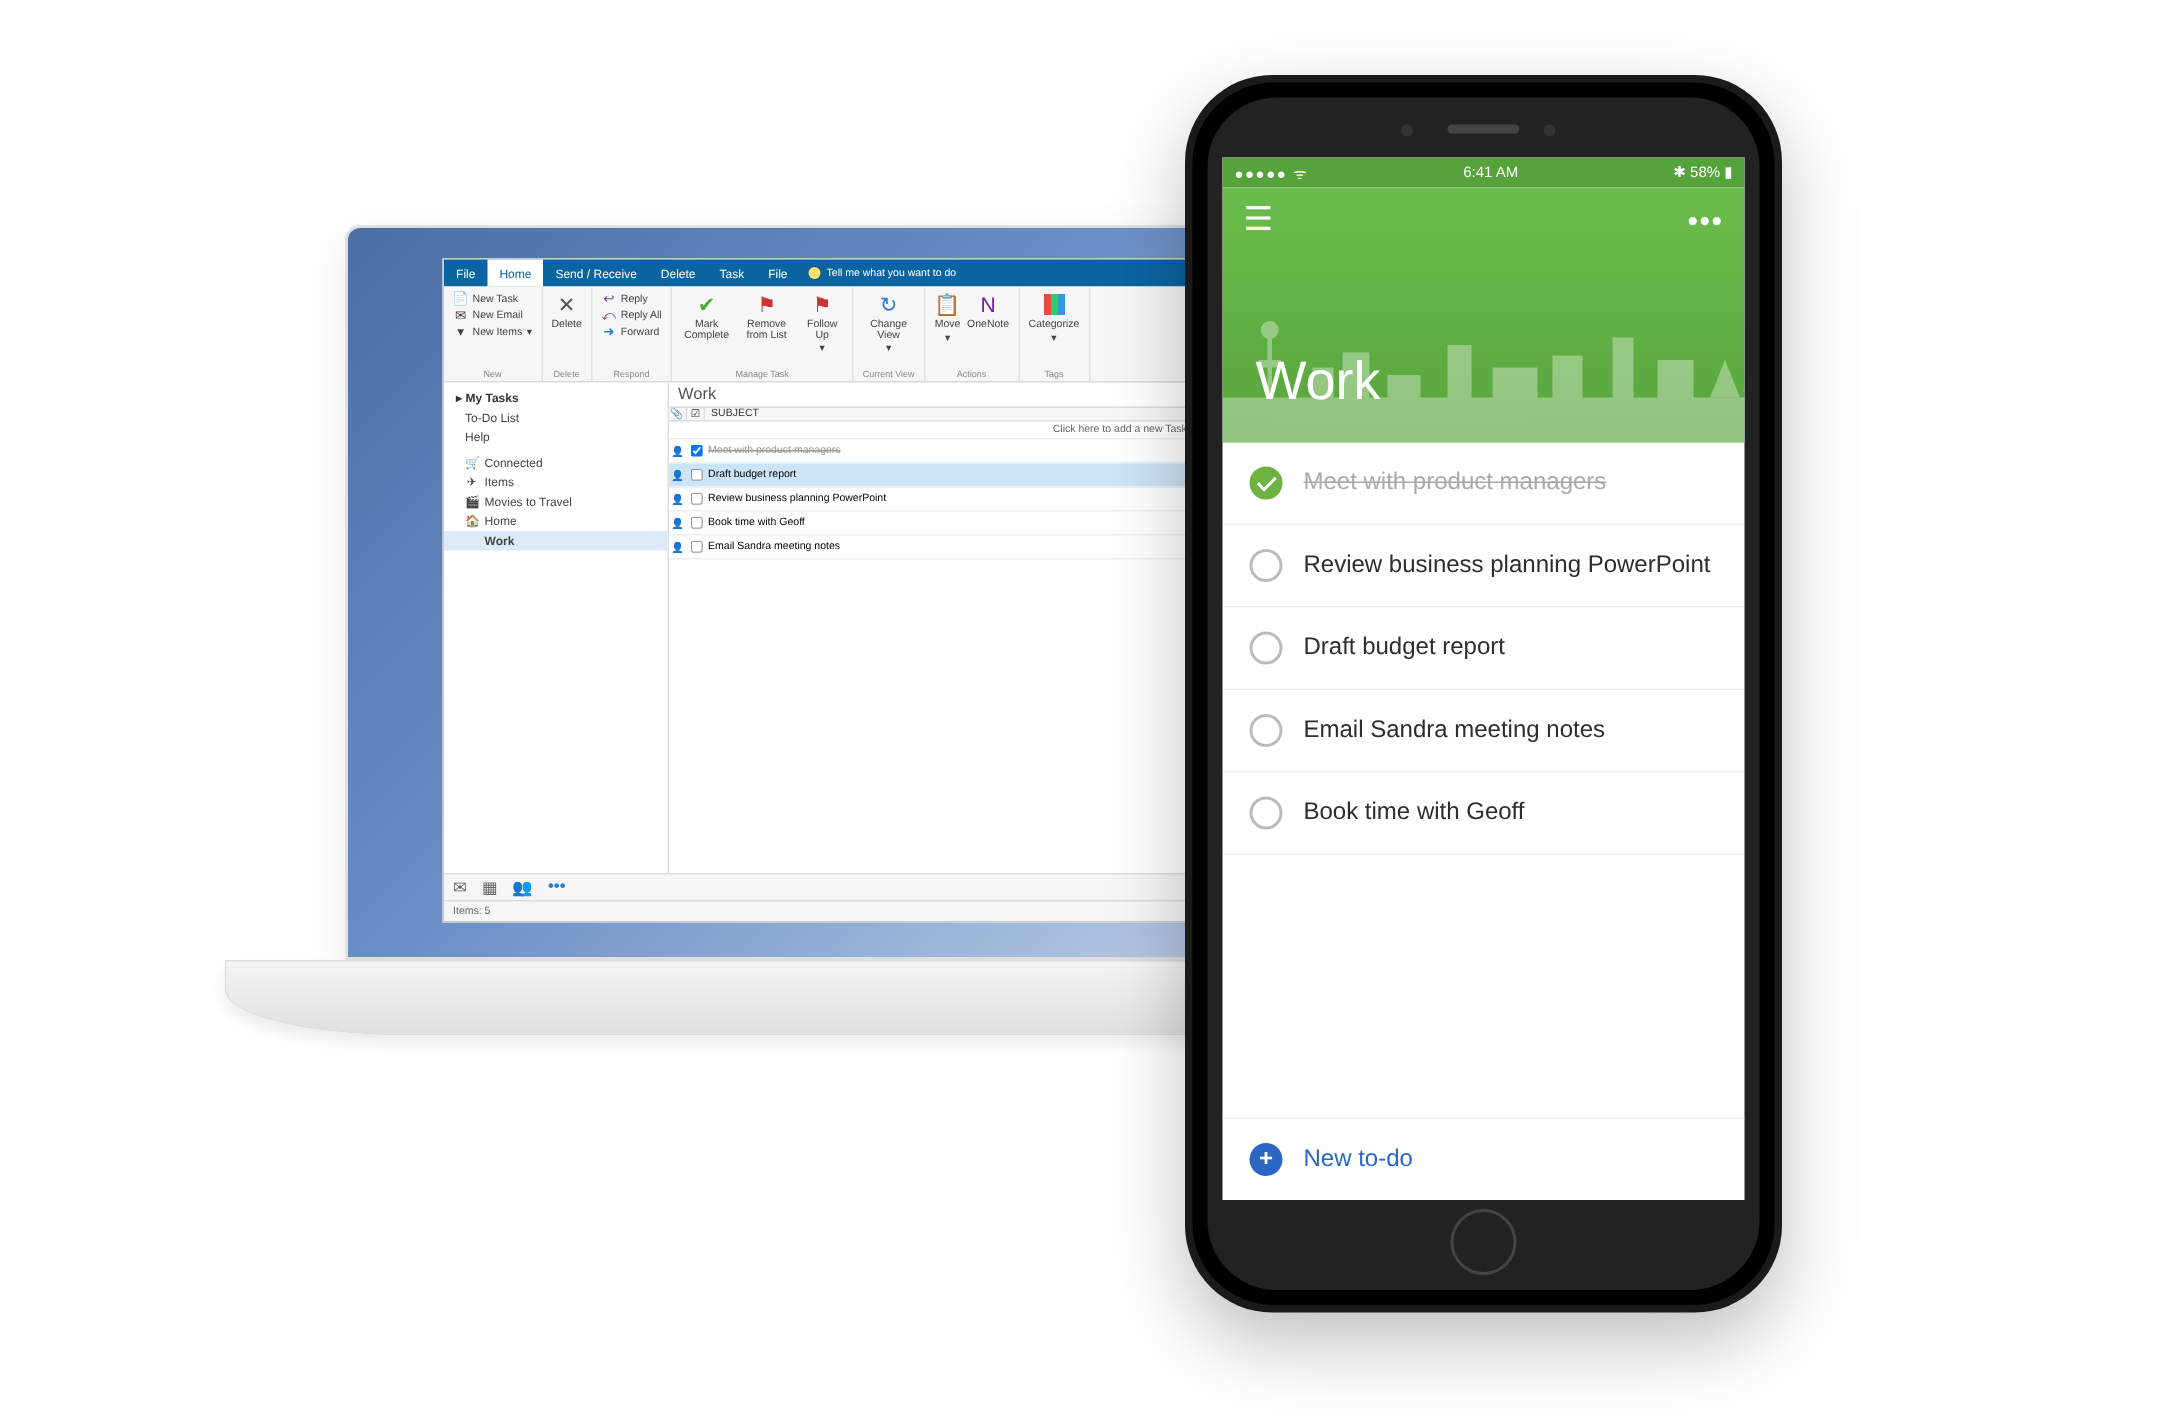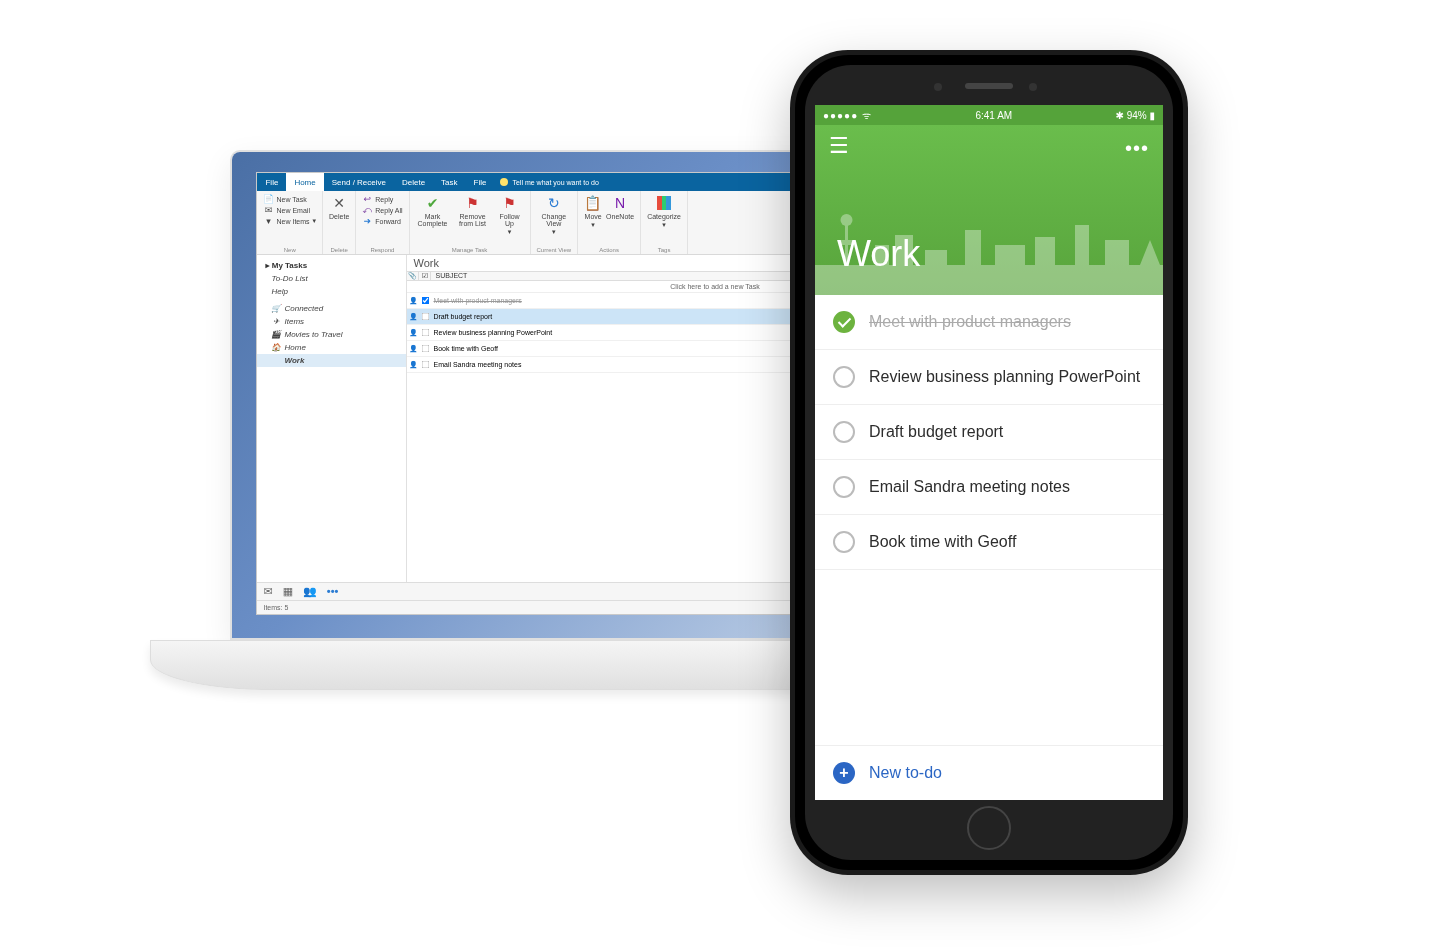"94%" span { text: 94% -> 58% }
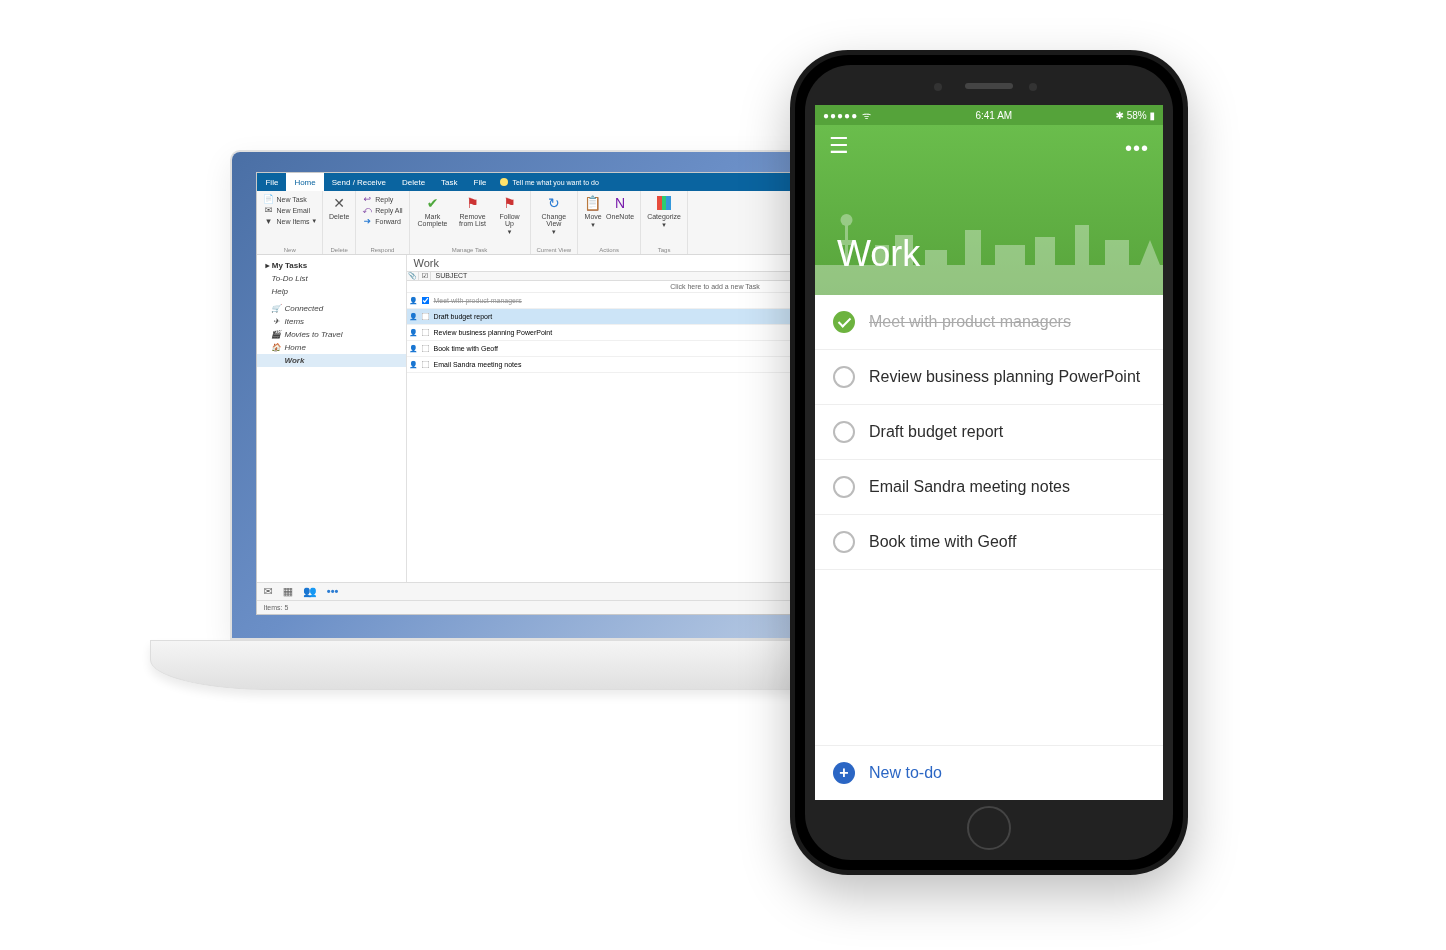"File" .desktop-wallpaper { justify-content: center -> flex-end; padding: 20px 0 0 0 -> 20px 0 0 15px }
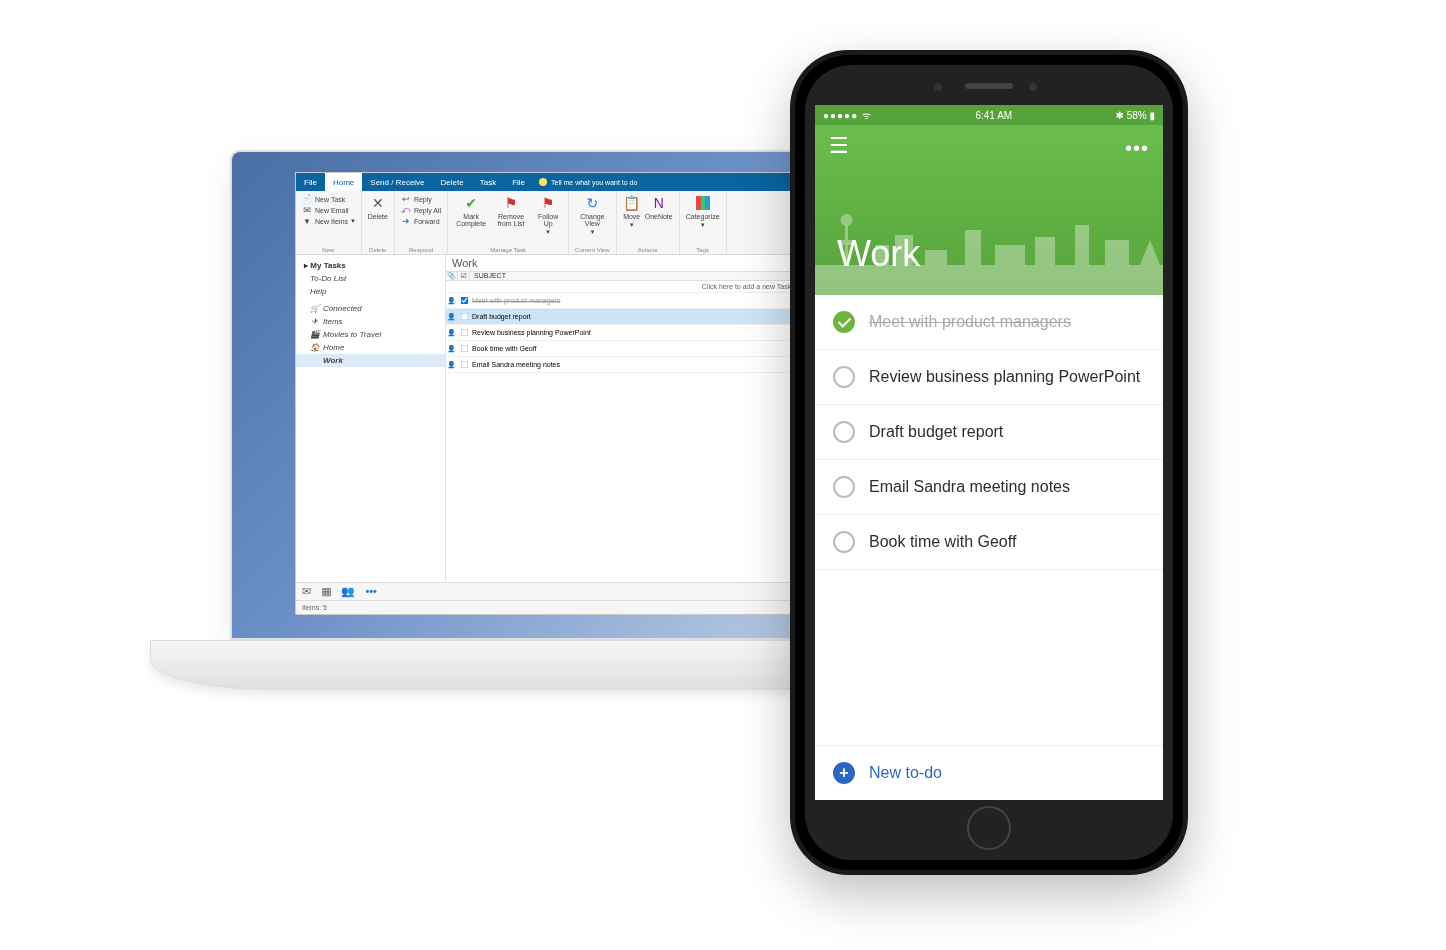"To-Do List" .ol-side-item { font-style: italic -> none }
